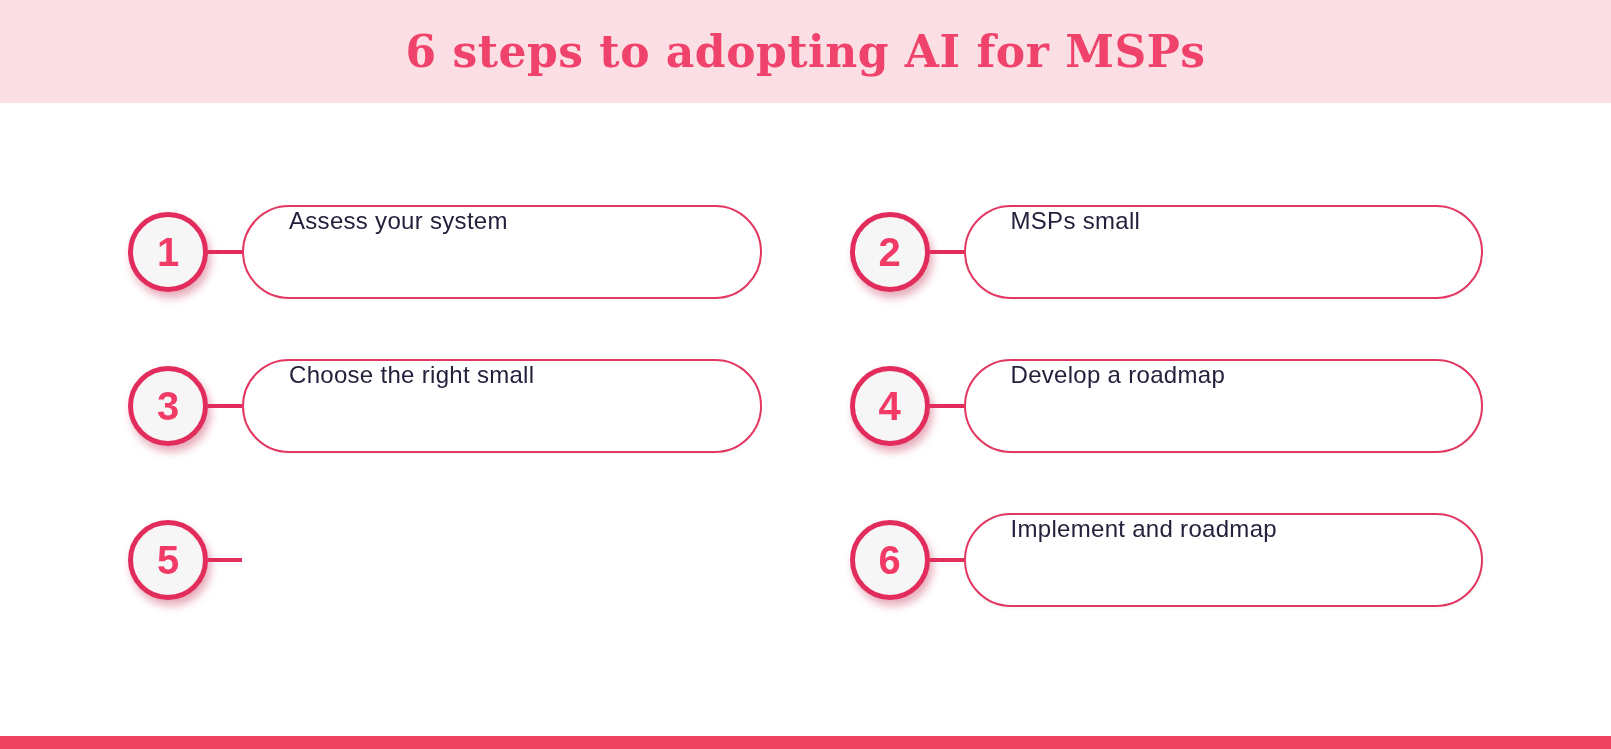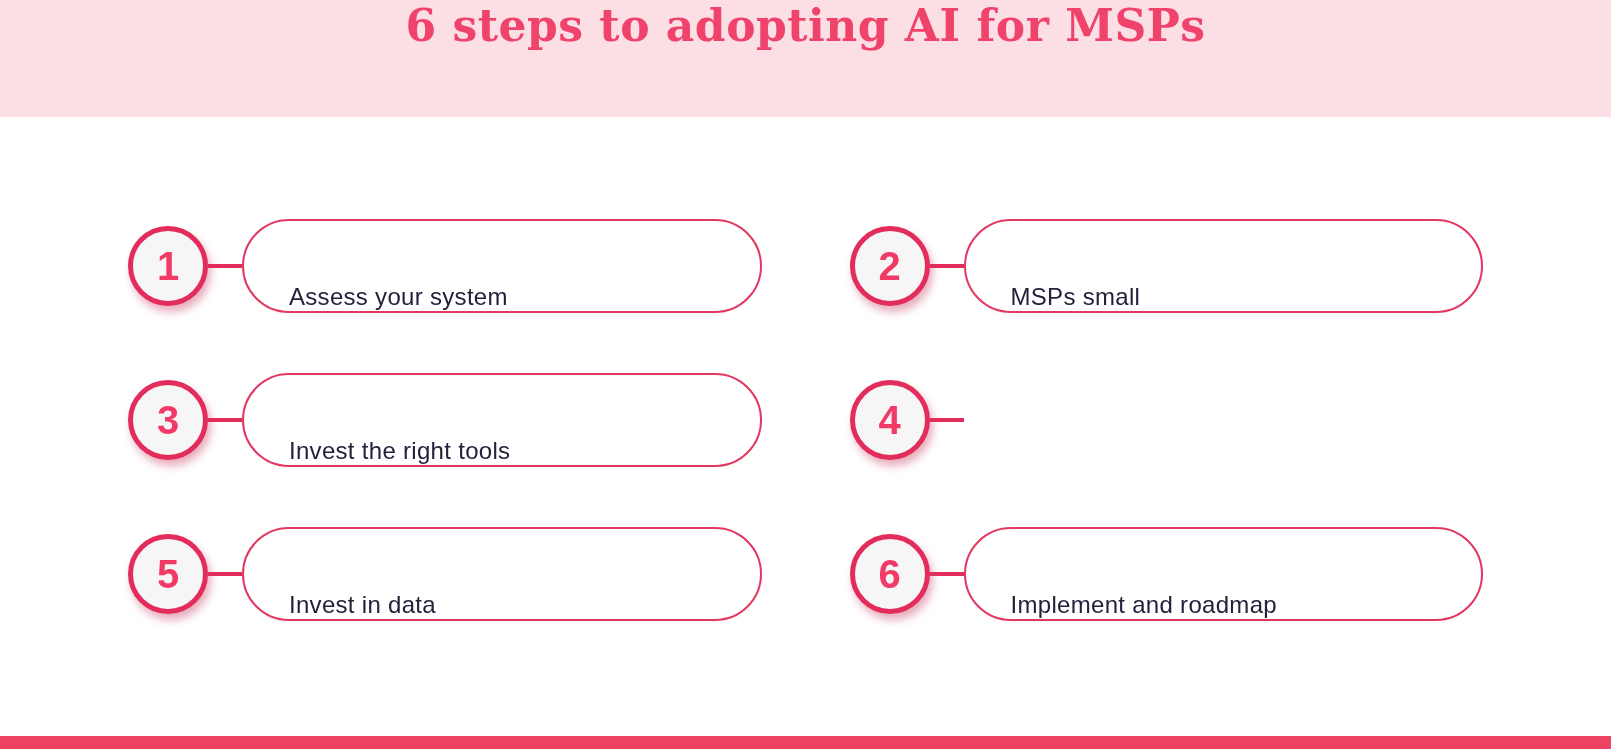"6 steps to adopting AI" .header { align-items: none -> center; height: 117px -> 103px }
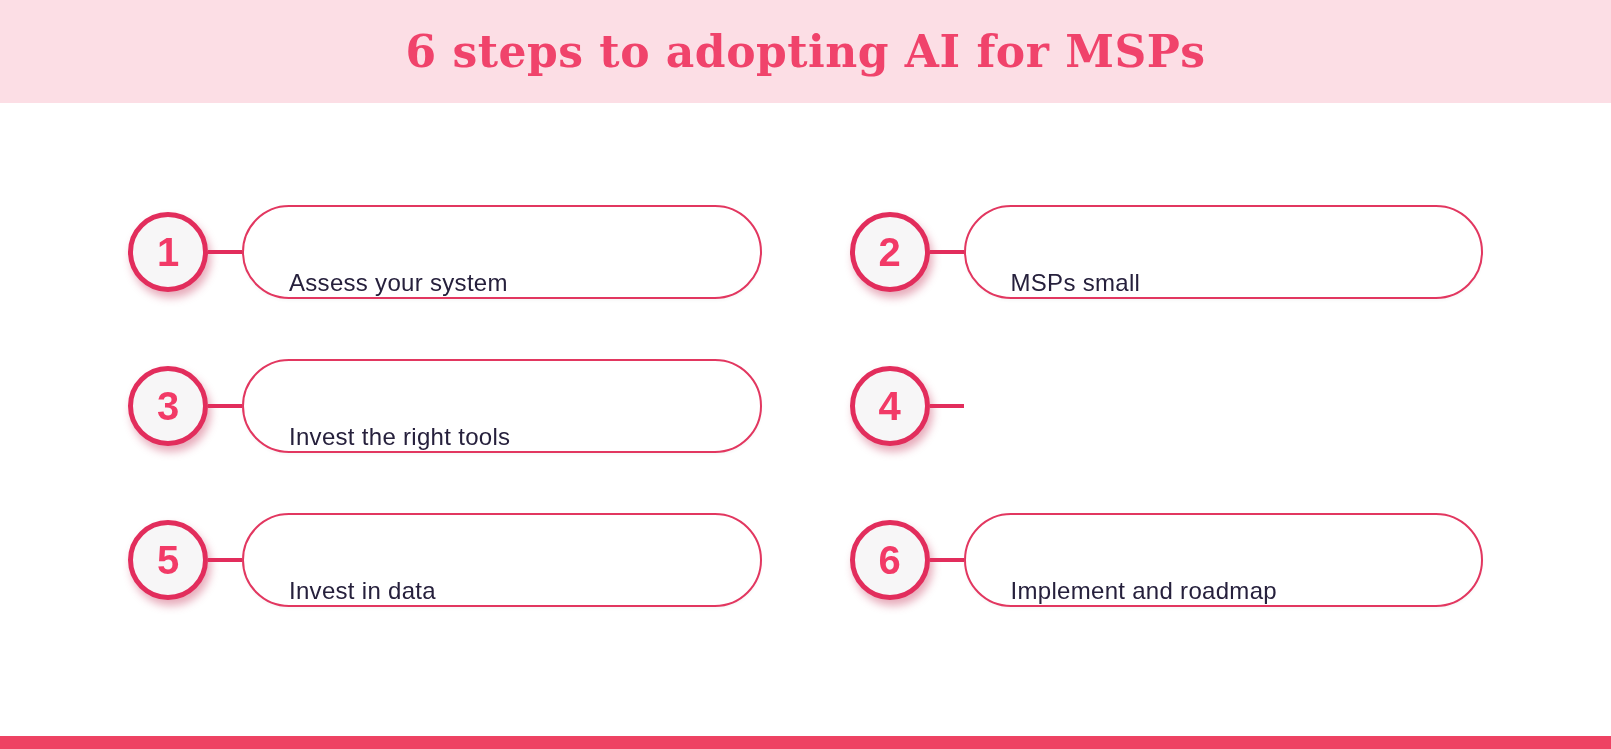"Assess your system" .pill { align-items: flex-end -> flex-start }
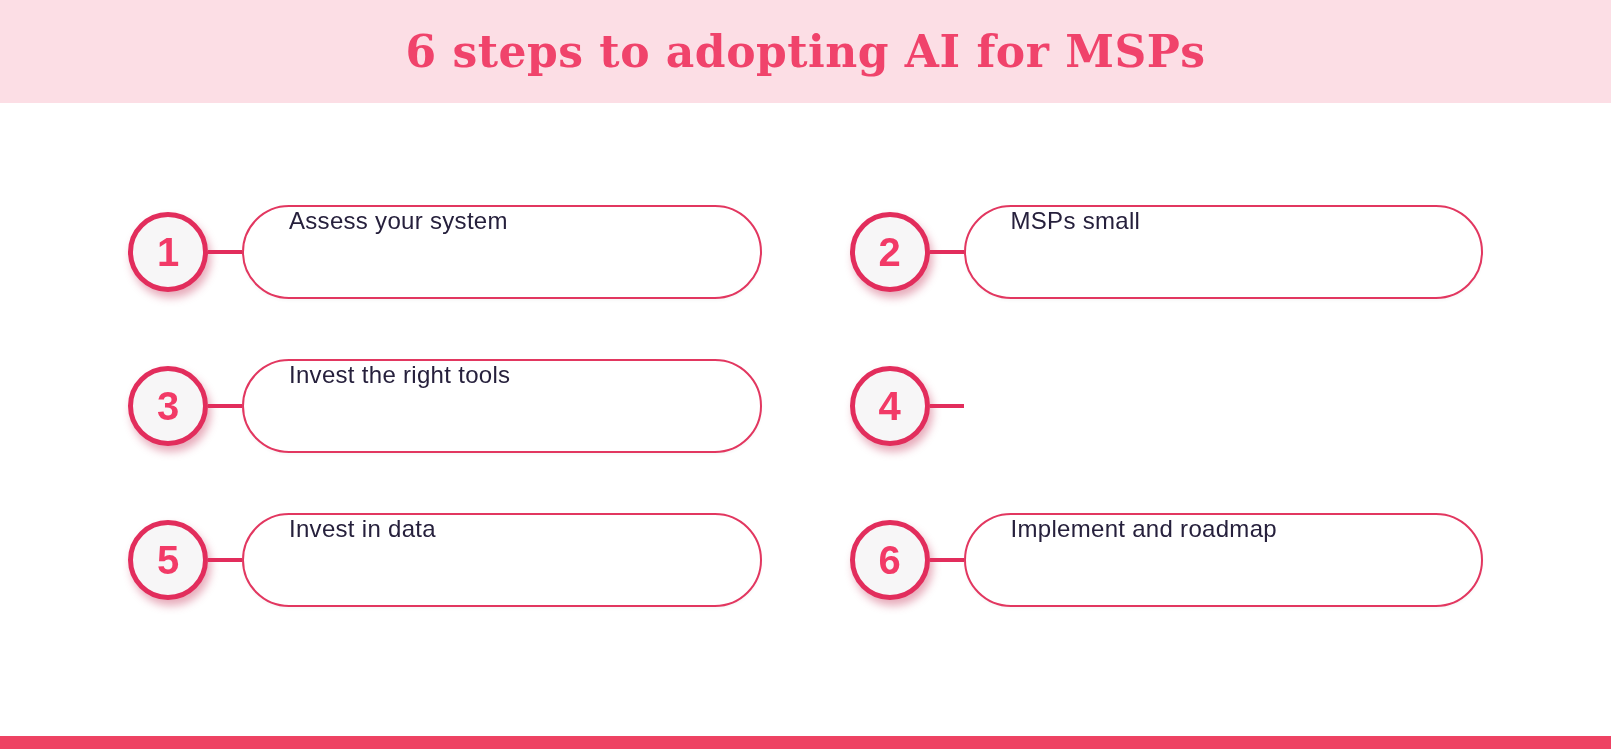"Invest the right tools" span.pill-text { text: Invest the right tools -> Choose the right small }
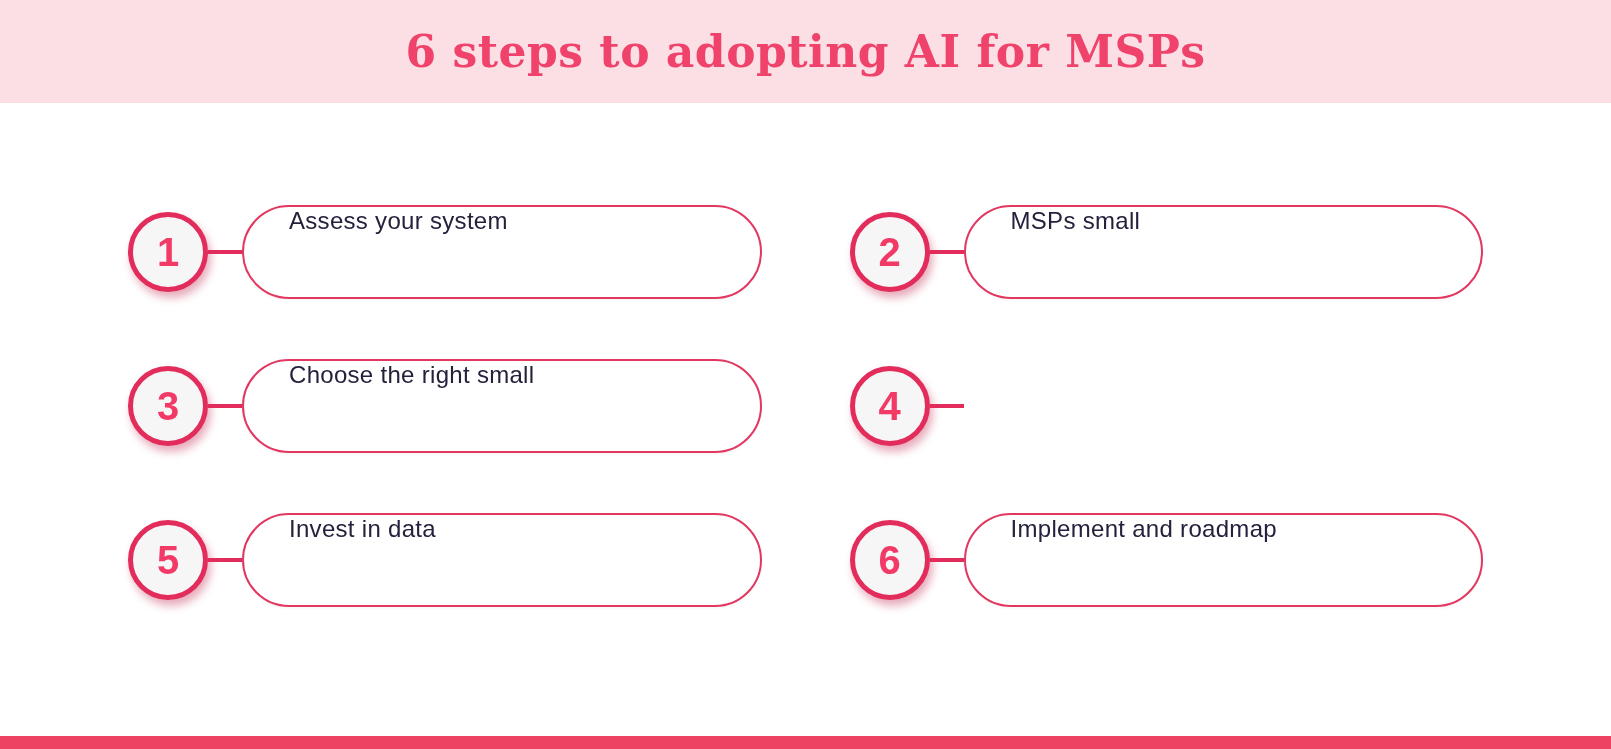"Develop a roadmap" div.pill { html: none -> <div> <span>Develop a roadmap</span> </div> }
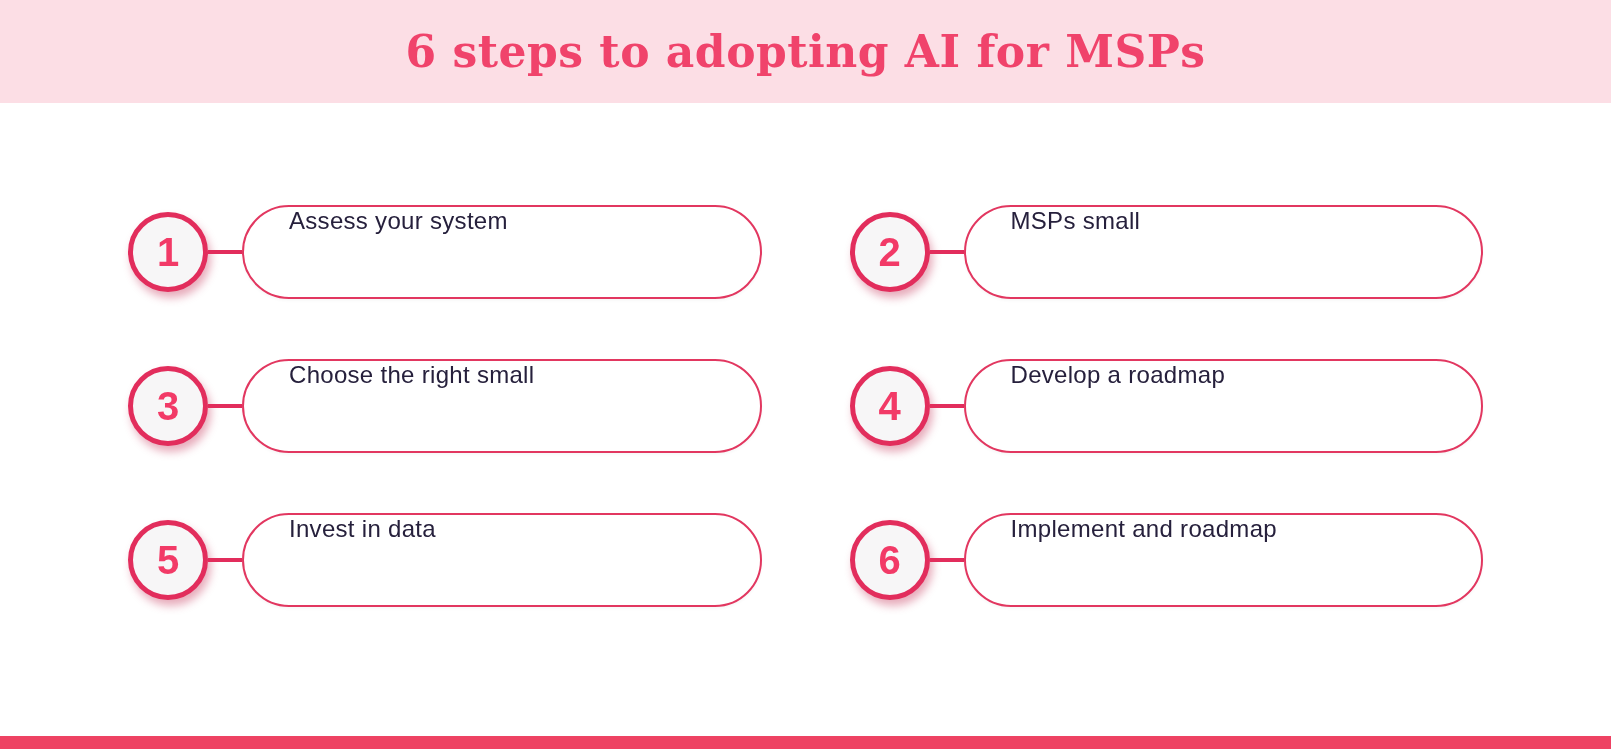"Invest in data" div.pill { html: <div> <span>Invest in data</span> </div> -> none }
